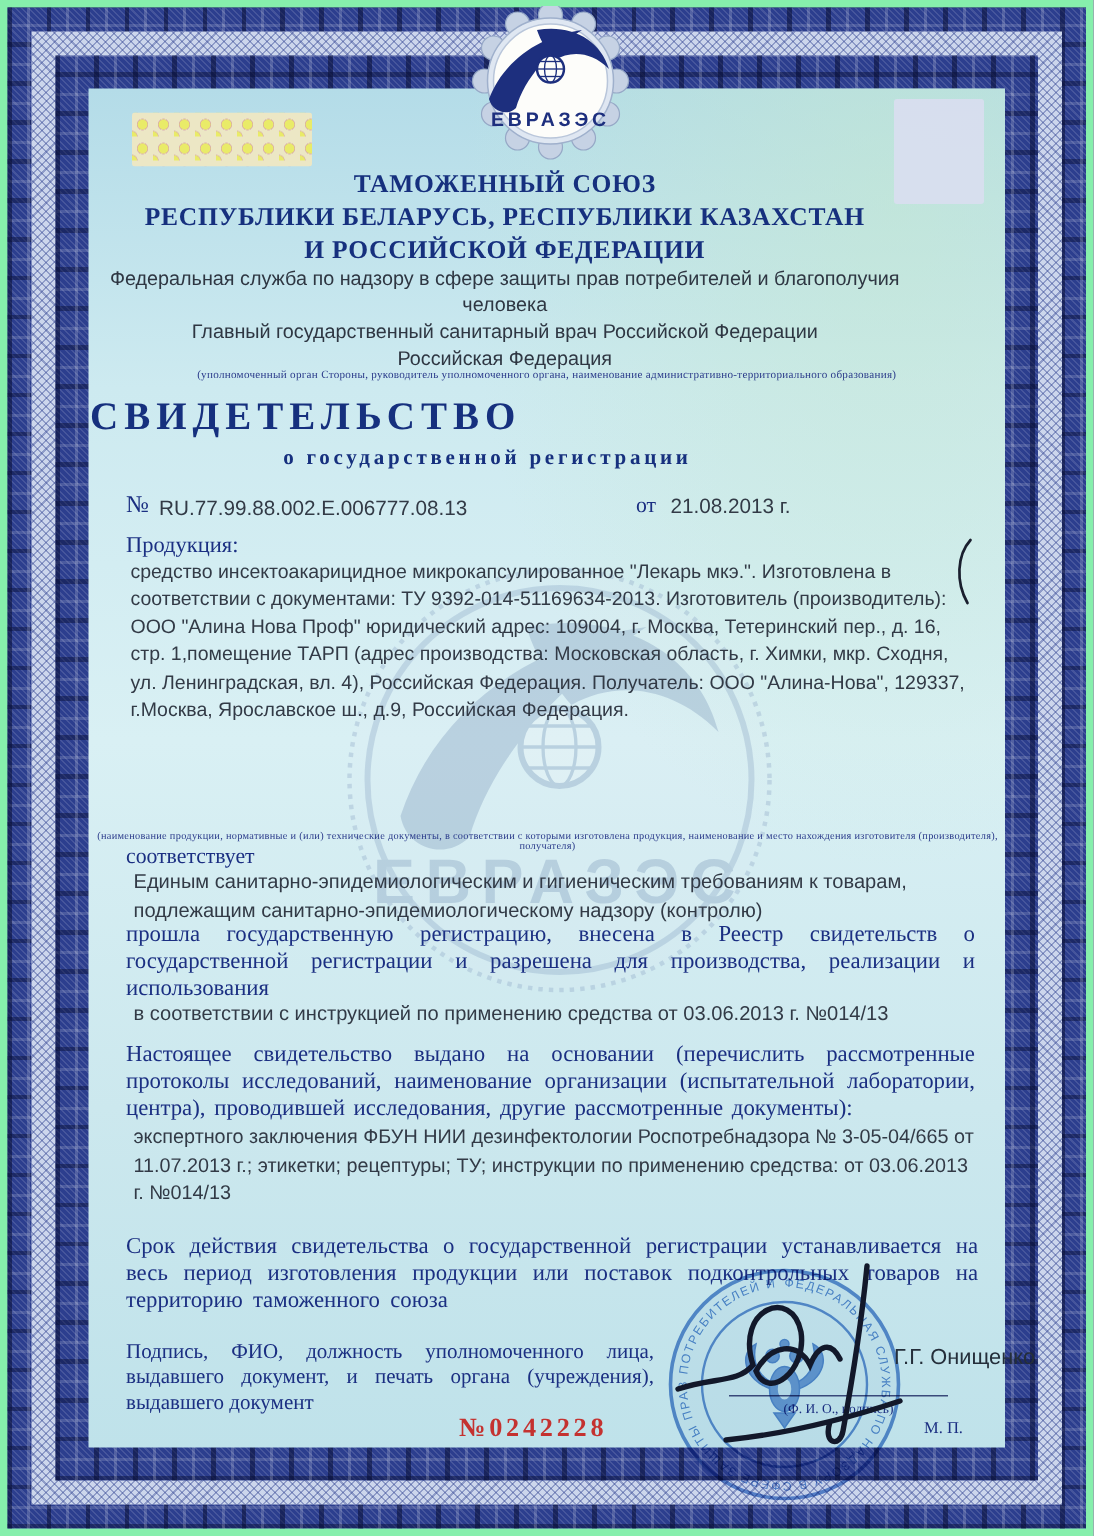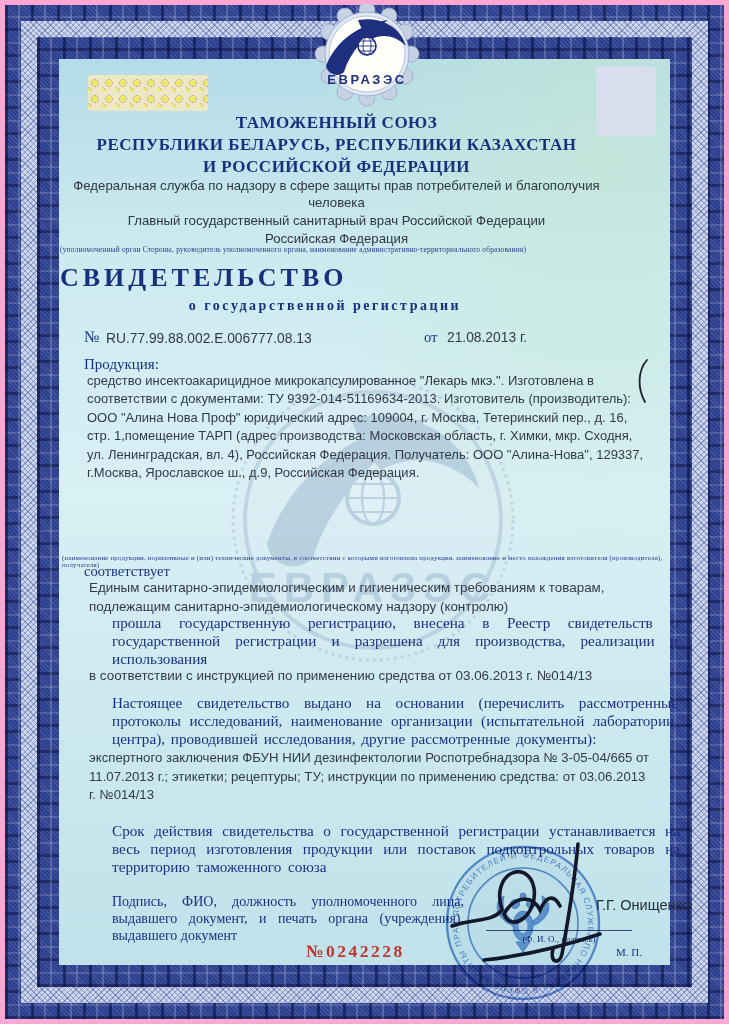"ЕВРАЗЭС" .page { background: #f9a8d4 -> #86efac }
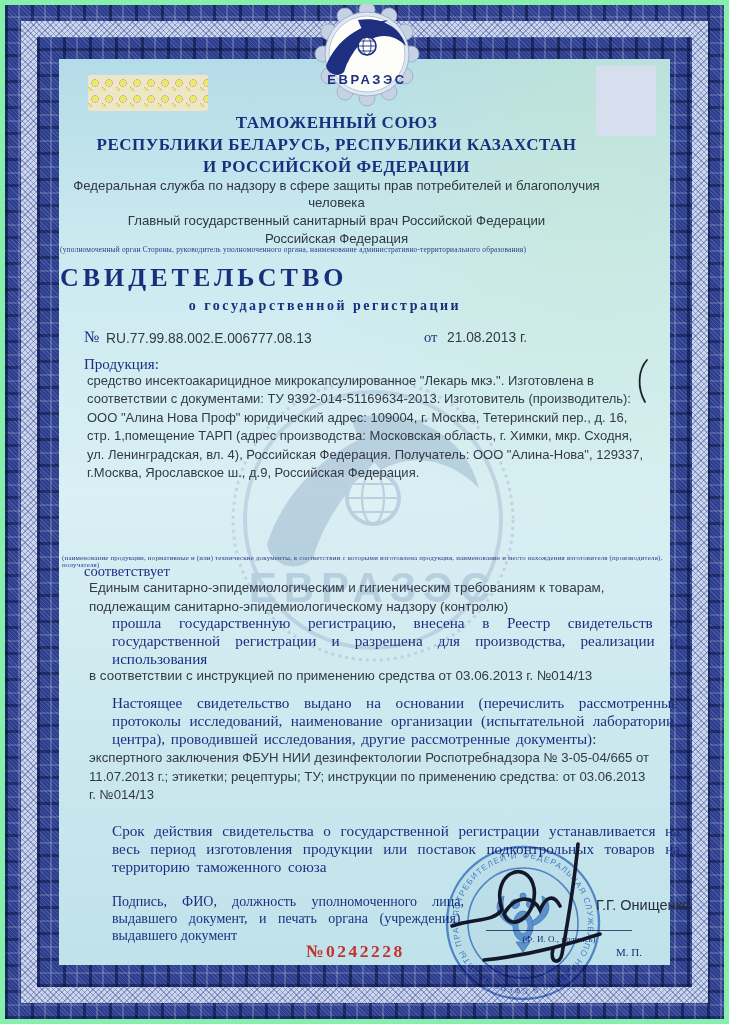"(уполномоченный орган Стороны," .center { text-align: left -> center }
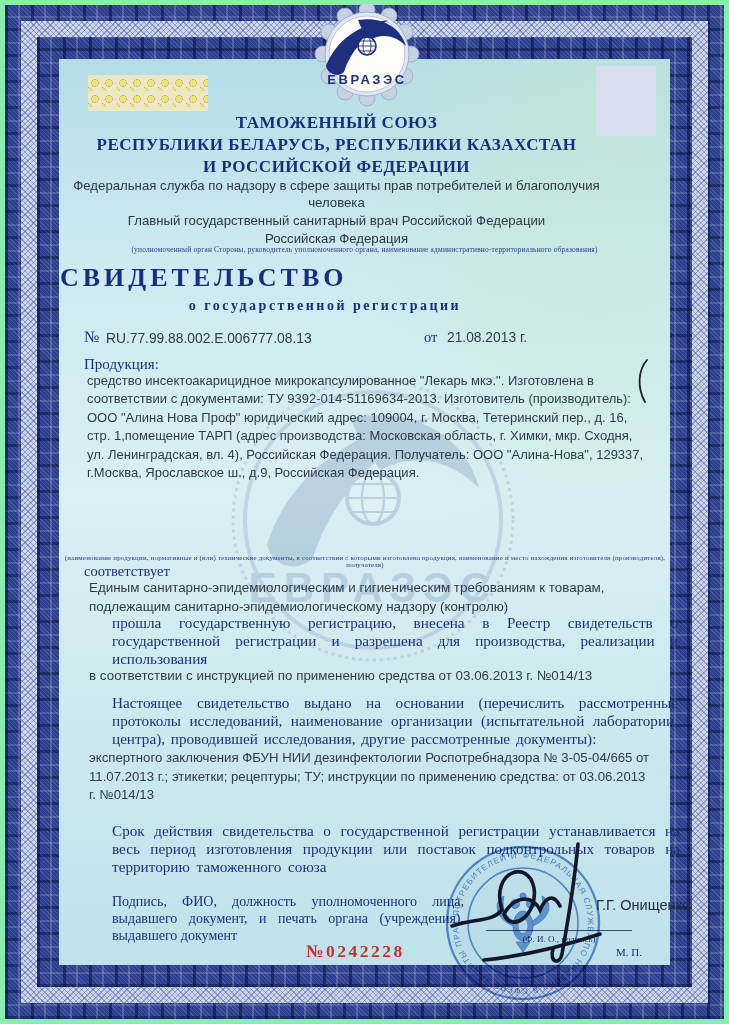"прошла государственную регистрацию," .just { margin-left: 28px -> none }
